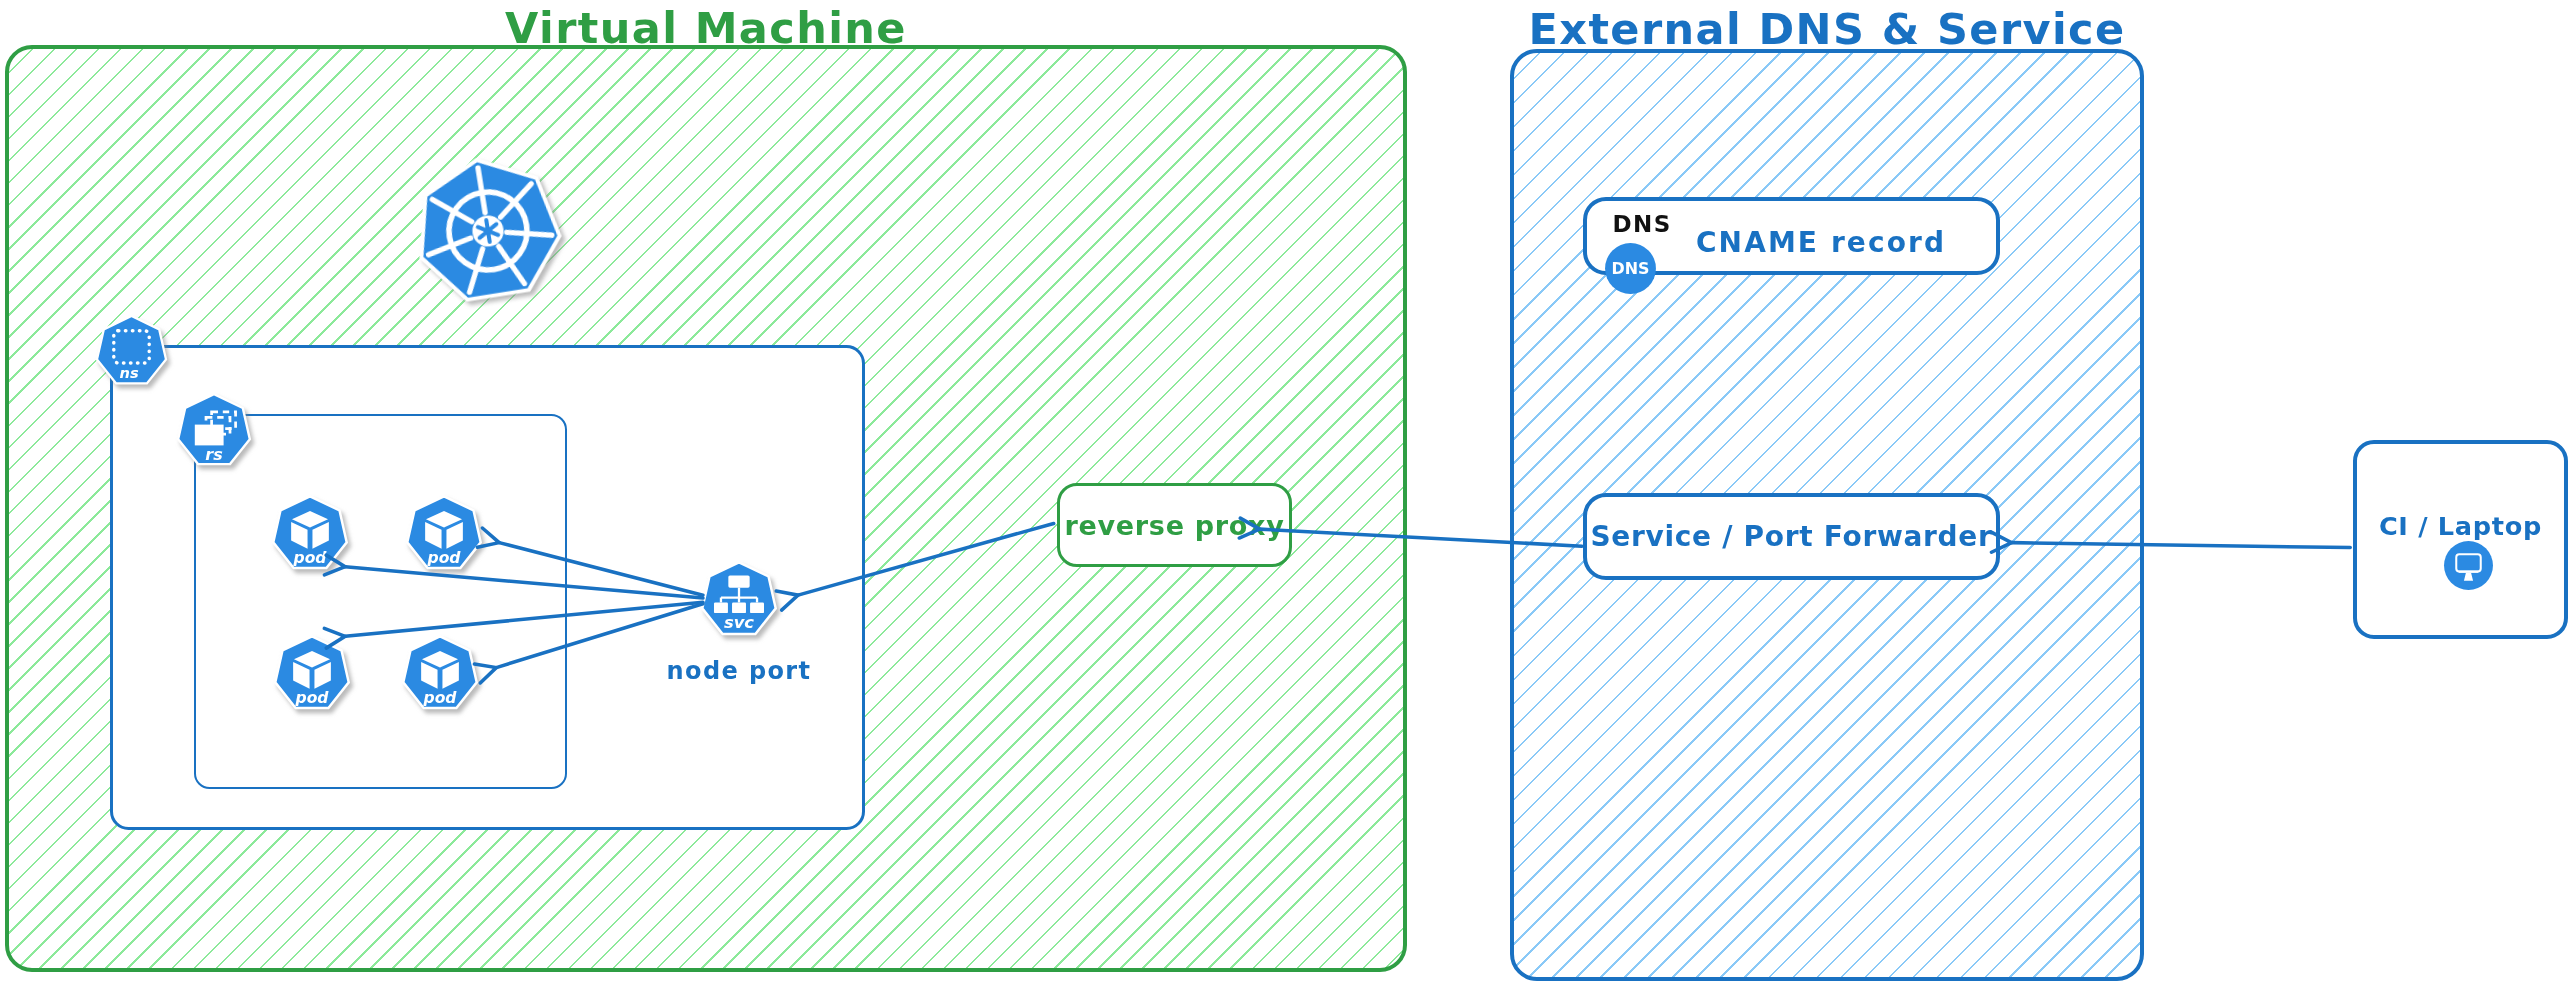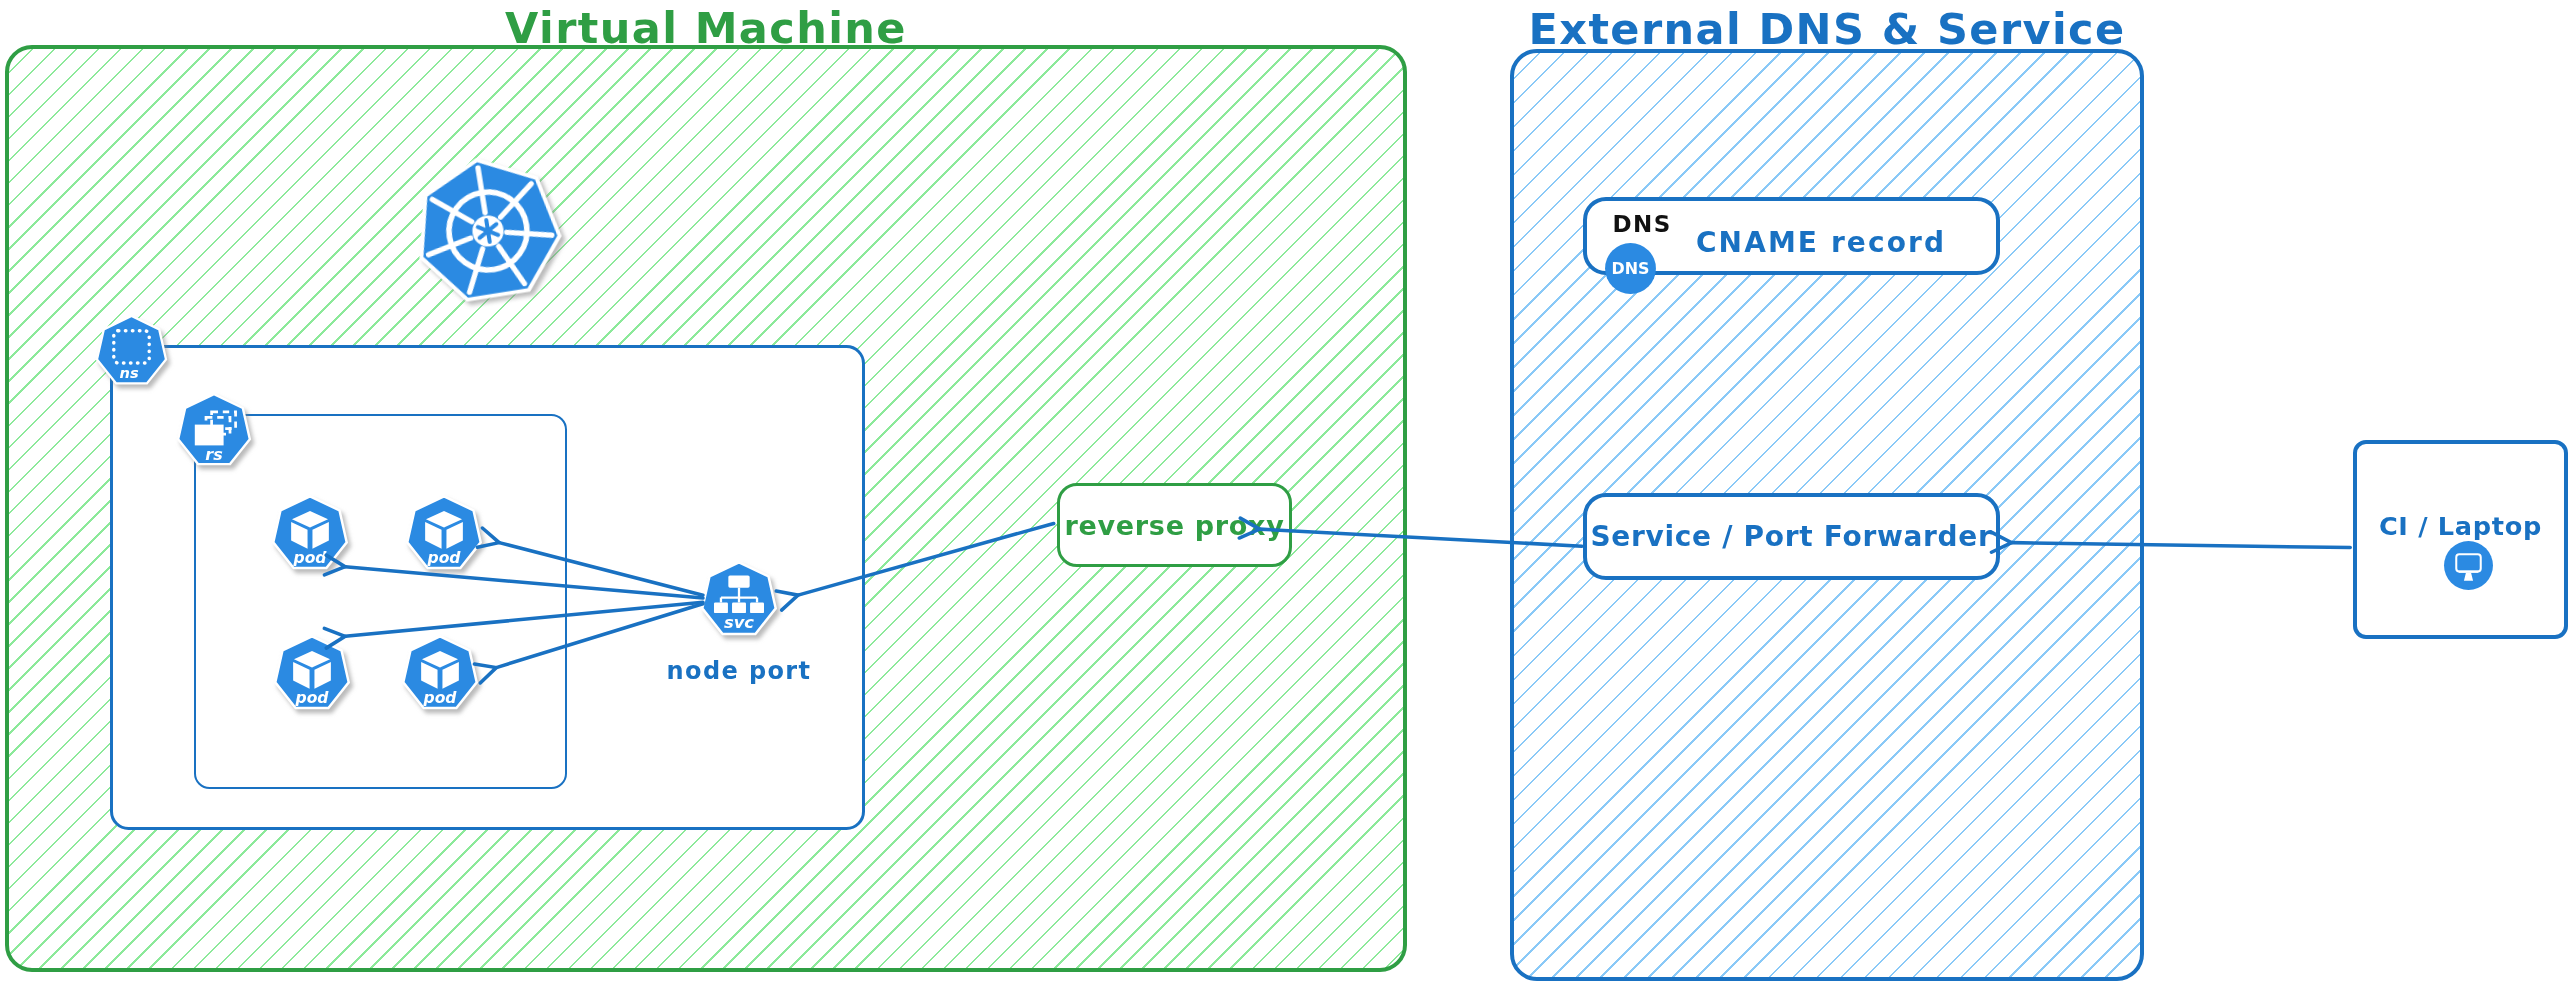"CI / Laptop" .ci-box { border-radius: 13px -> 21px }
